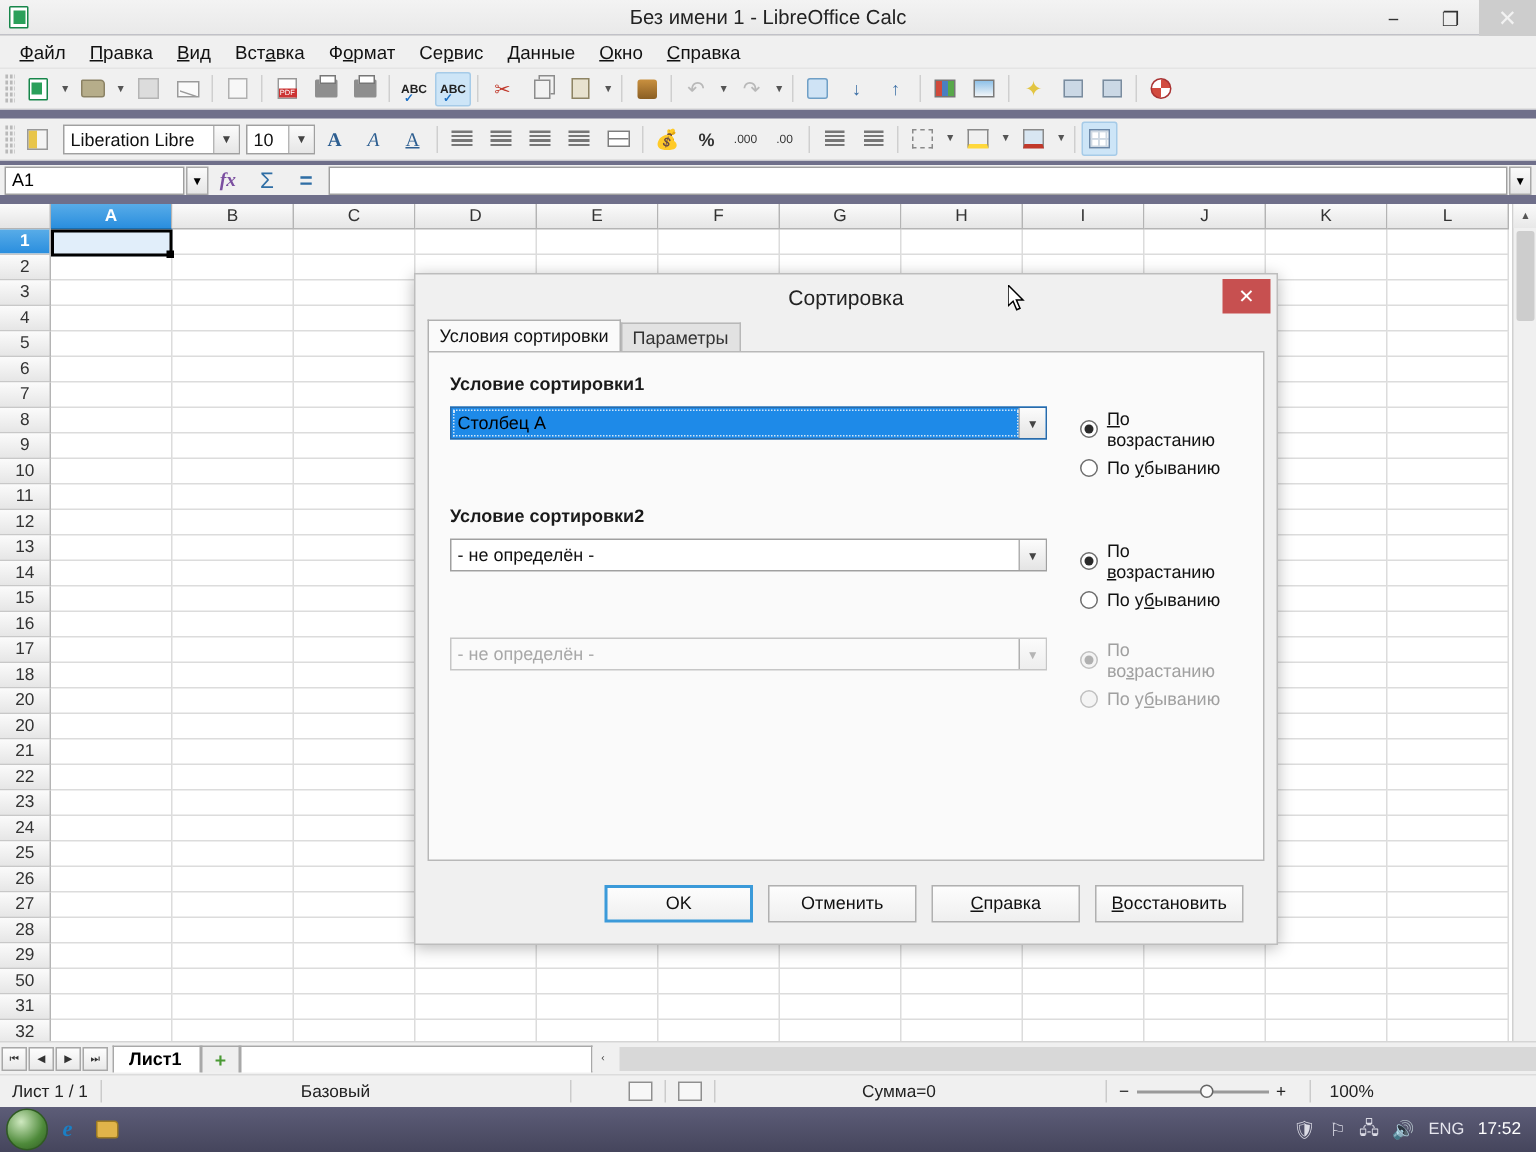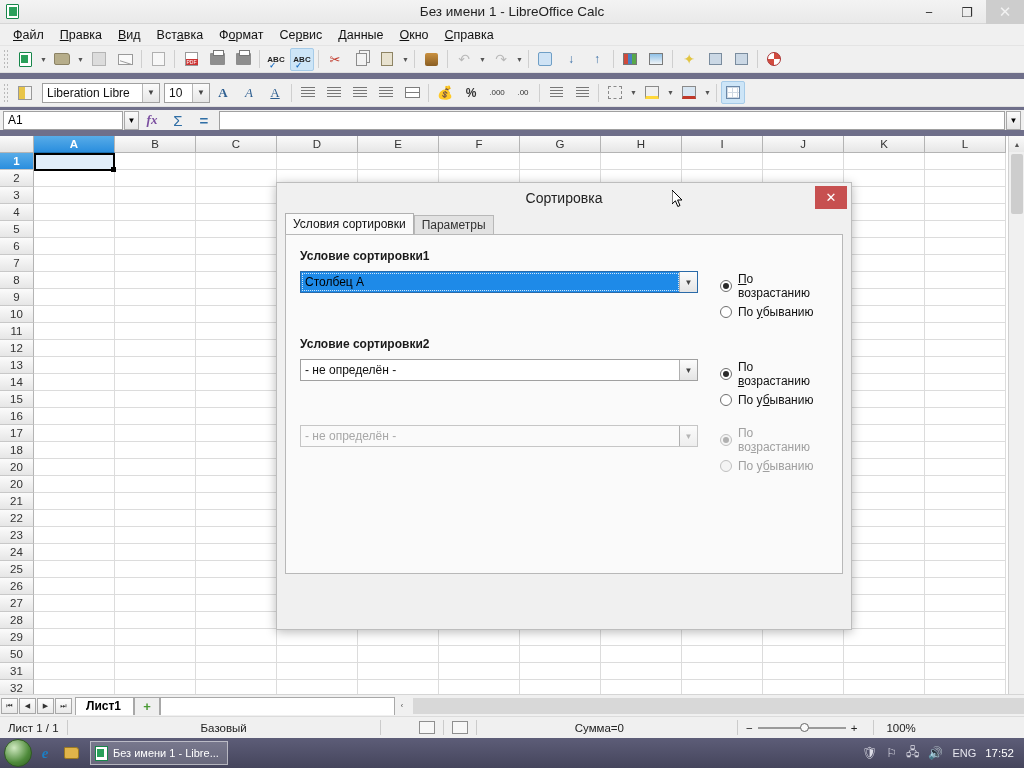"OK" div.dlg-buttons { html: none -> <div> <div>OK</div> <div>Отменить</div> <div><u>С</u>правка</div> <div><u>В</u>осстановить</div> </div> }
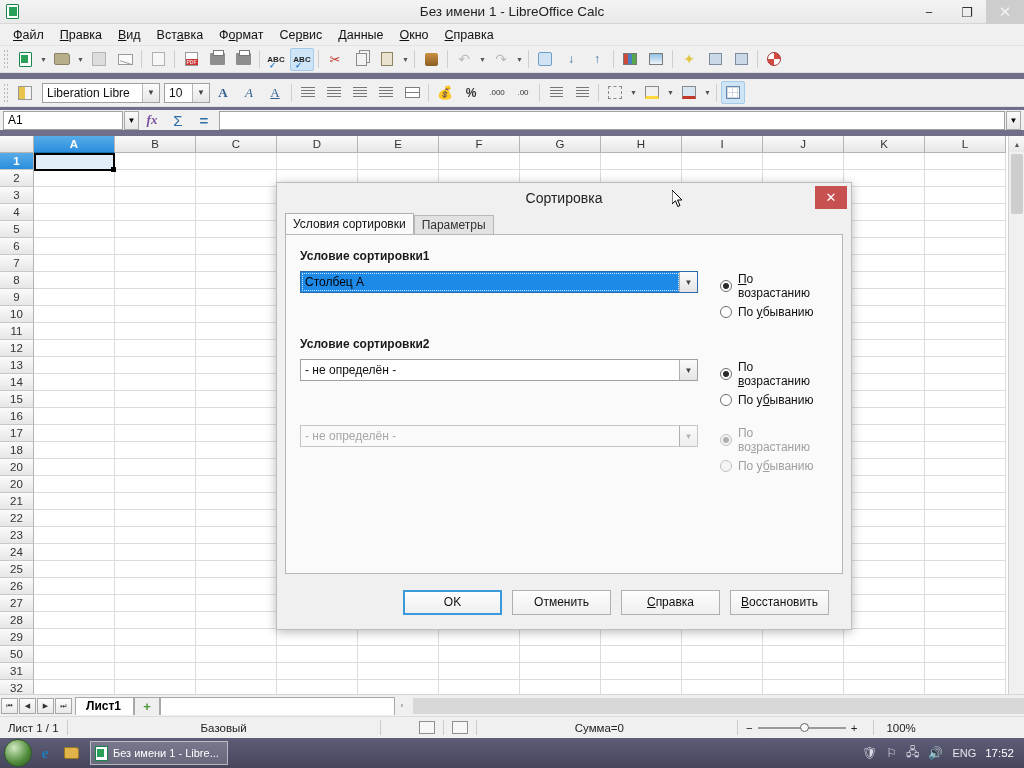"Без имени 1 - Libre..." div.task-btn { html: <div> <span></span> <span>Без имени 1 - Libre...</span> </div> -> none }
